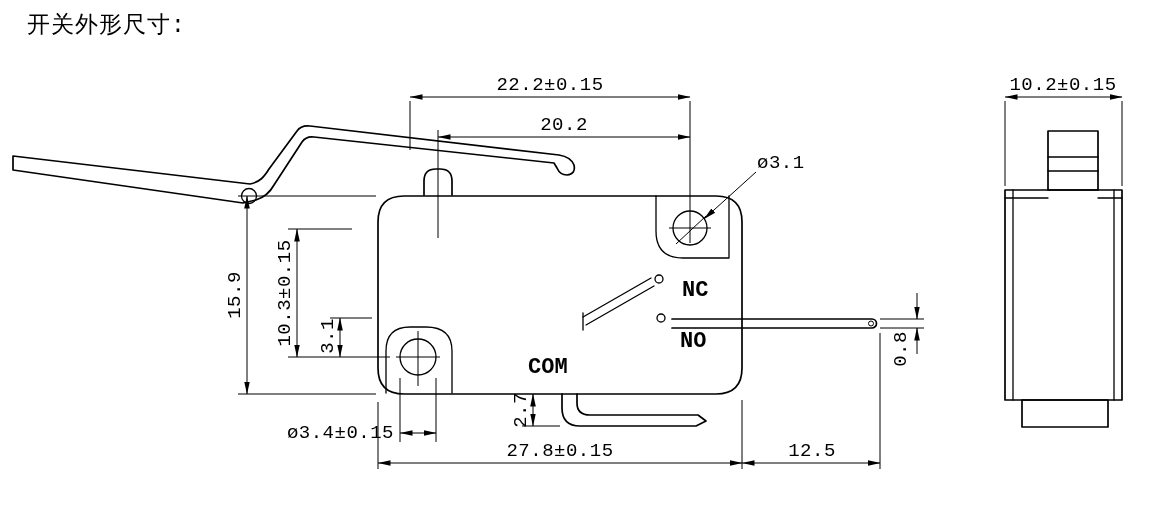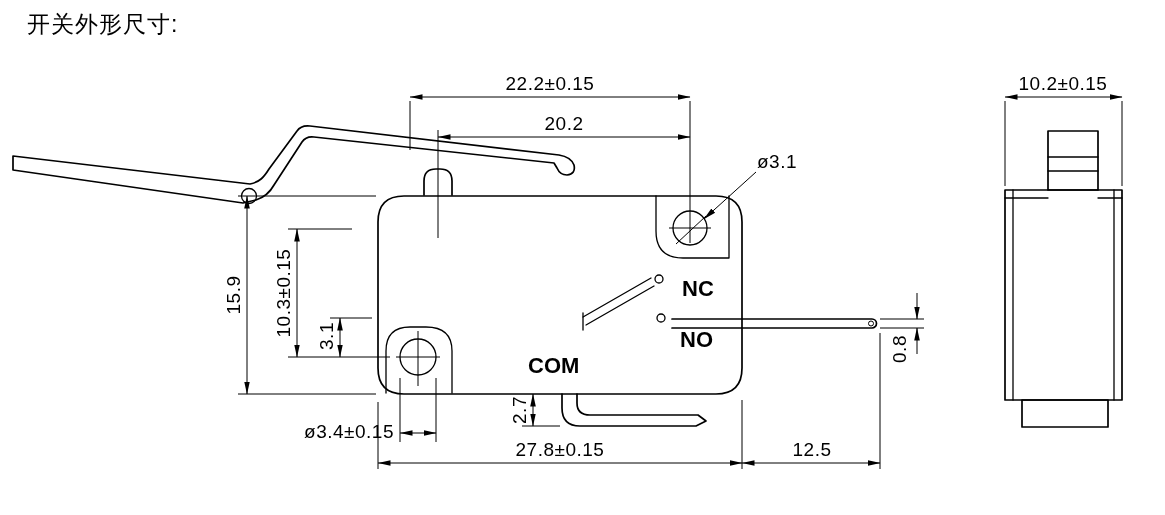"开关外形尺寸:" .canvas { font-family: Liberation Sans, sans-serif -> Liberation Mono, monospace }
